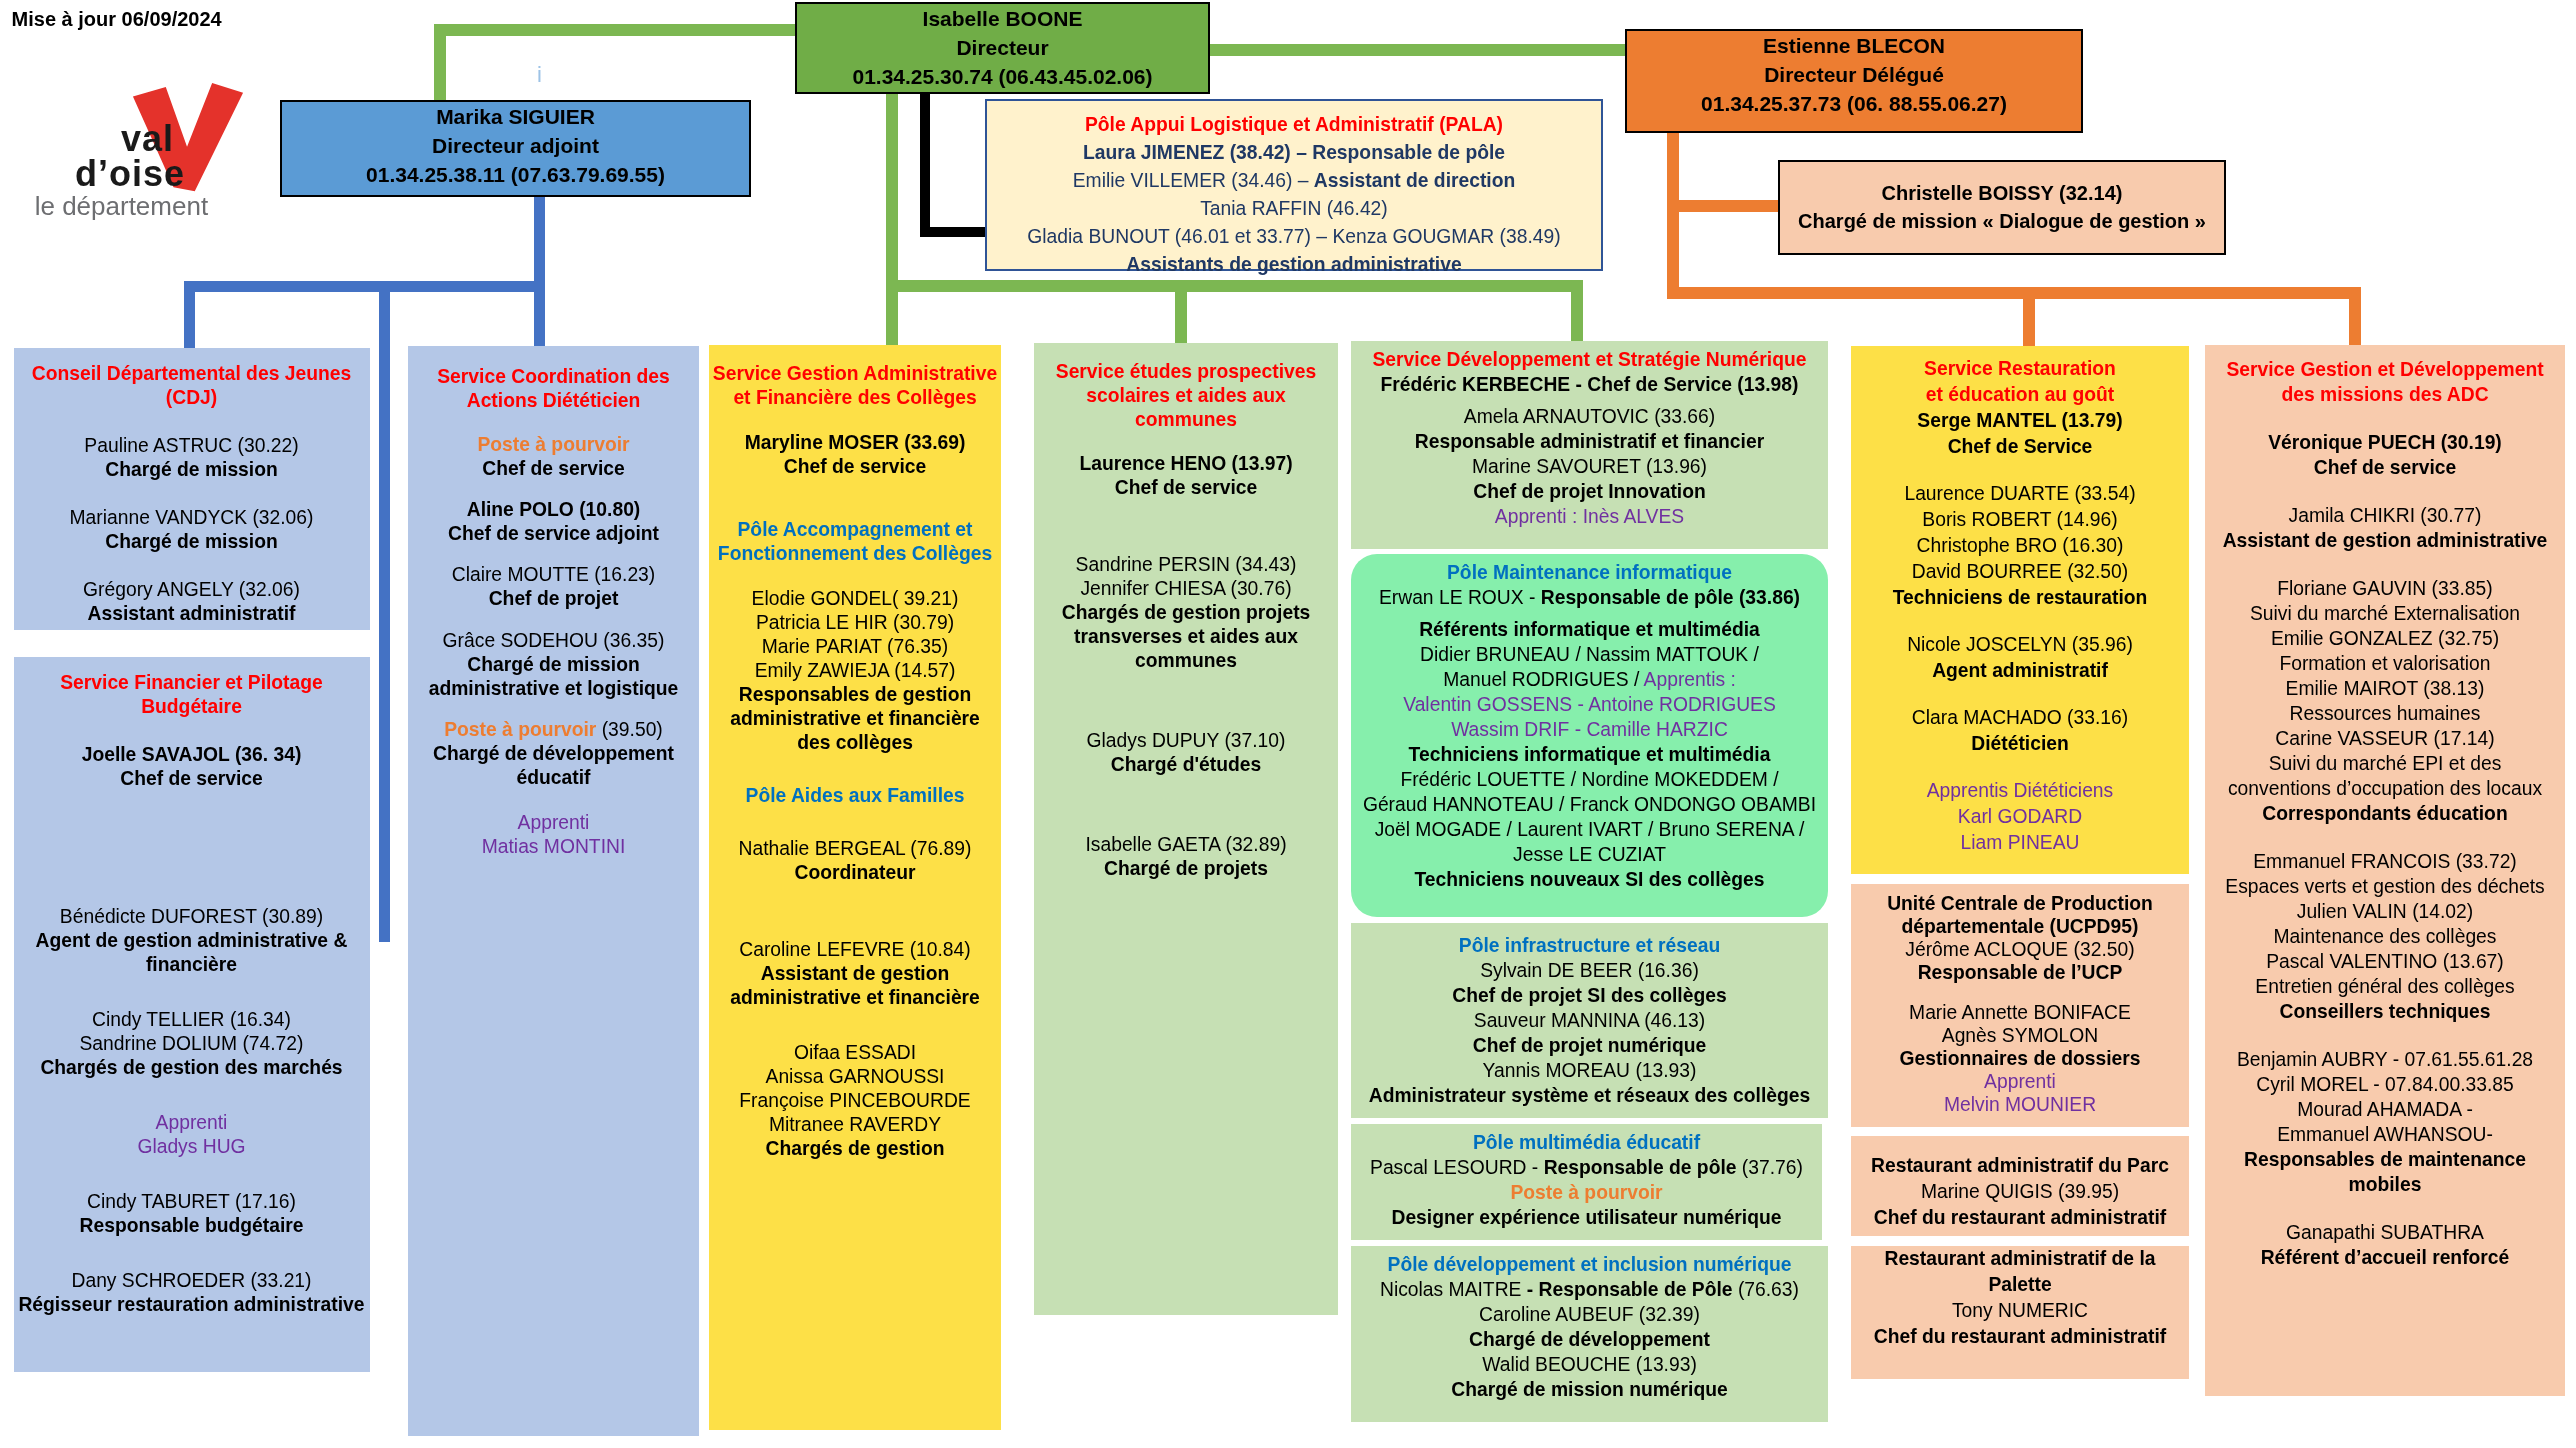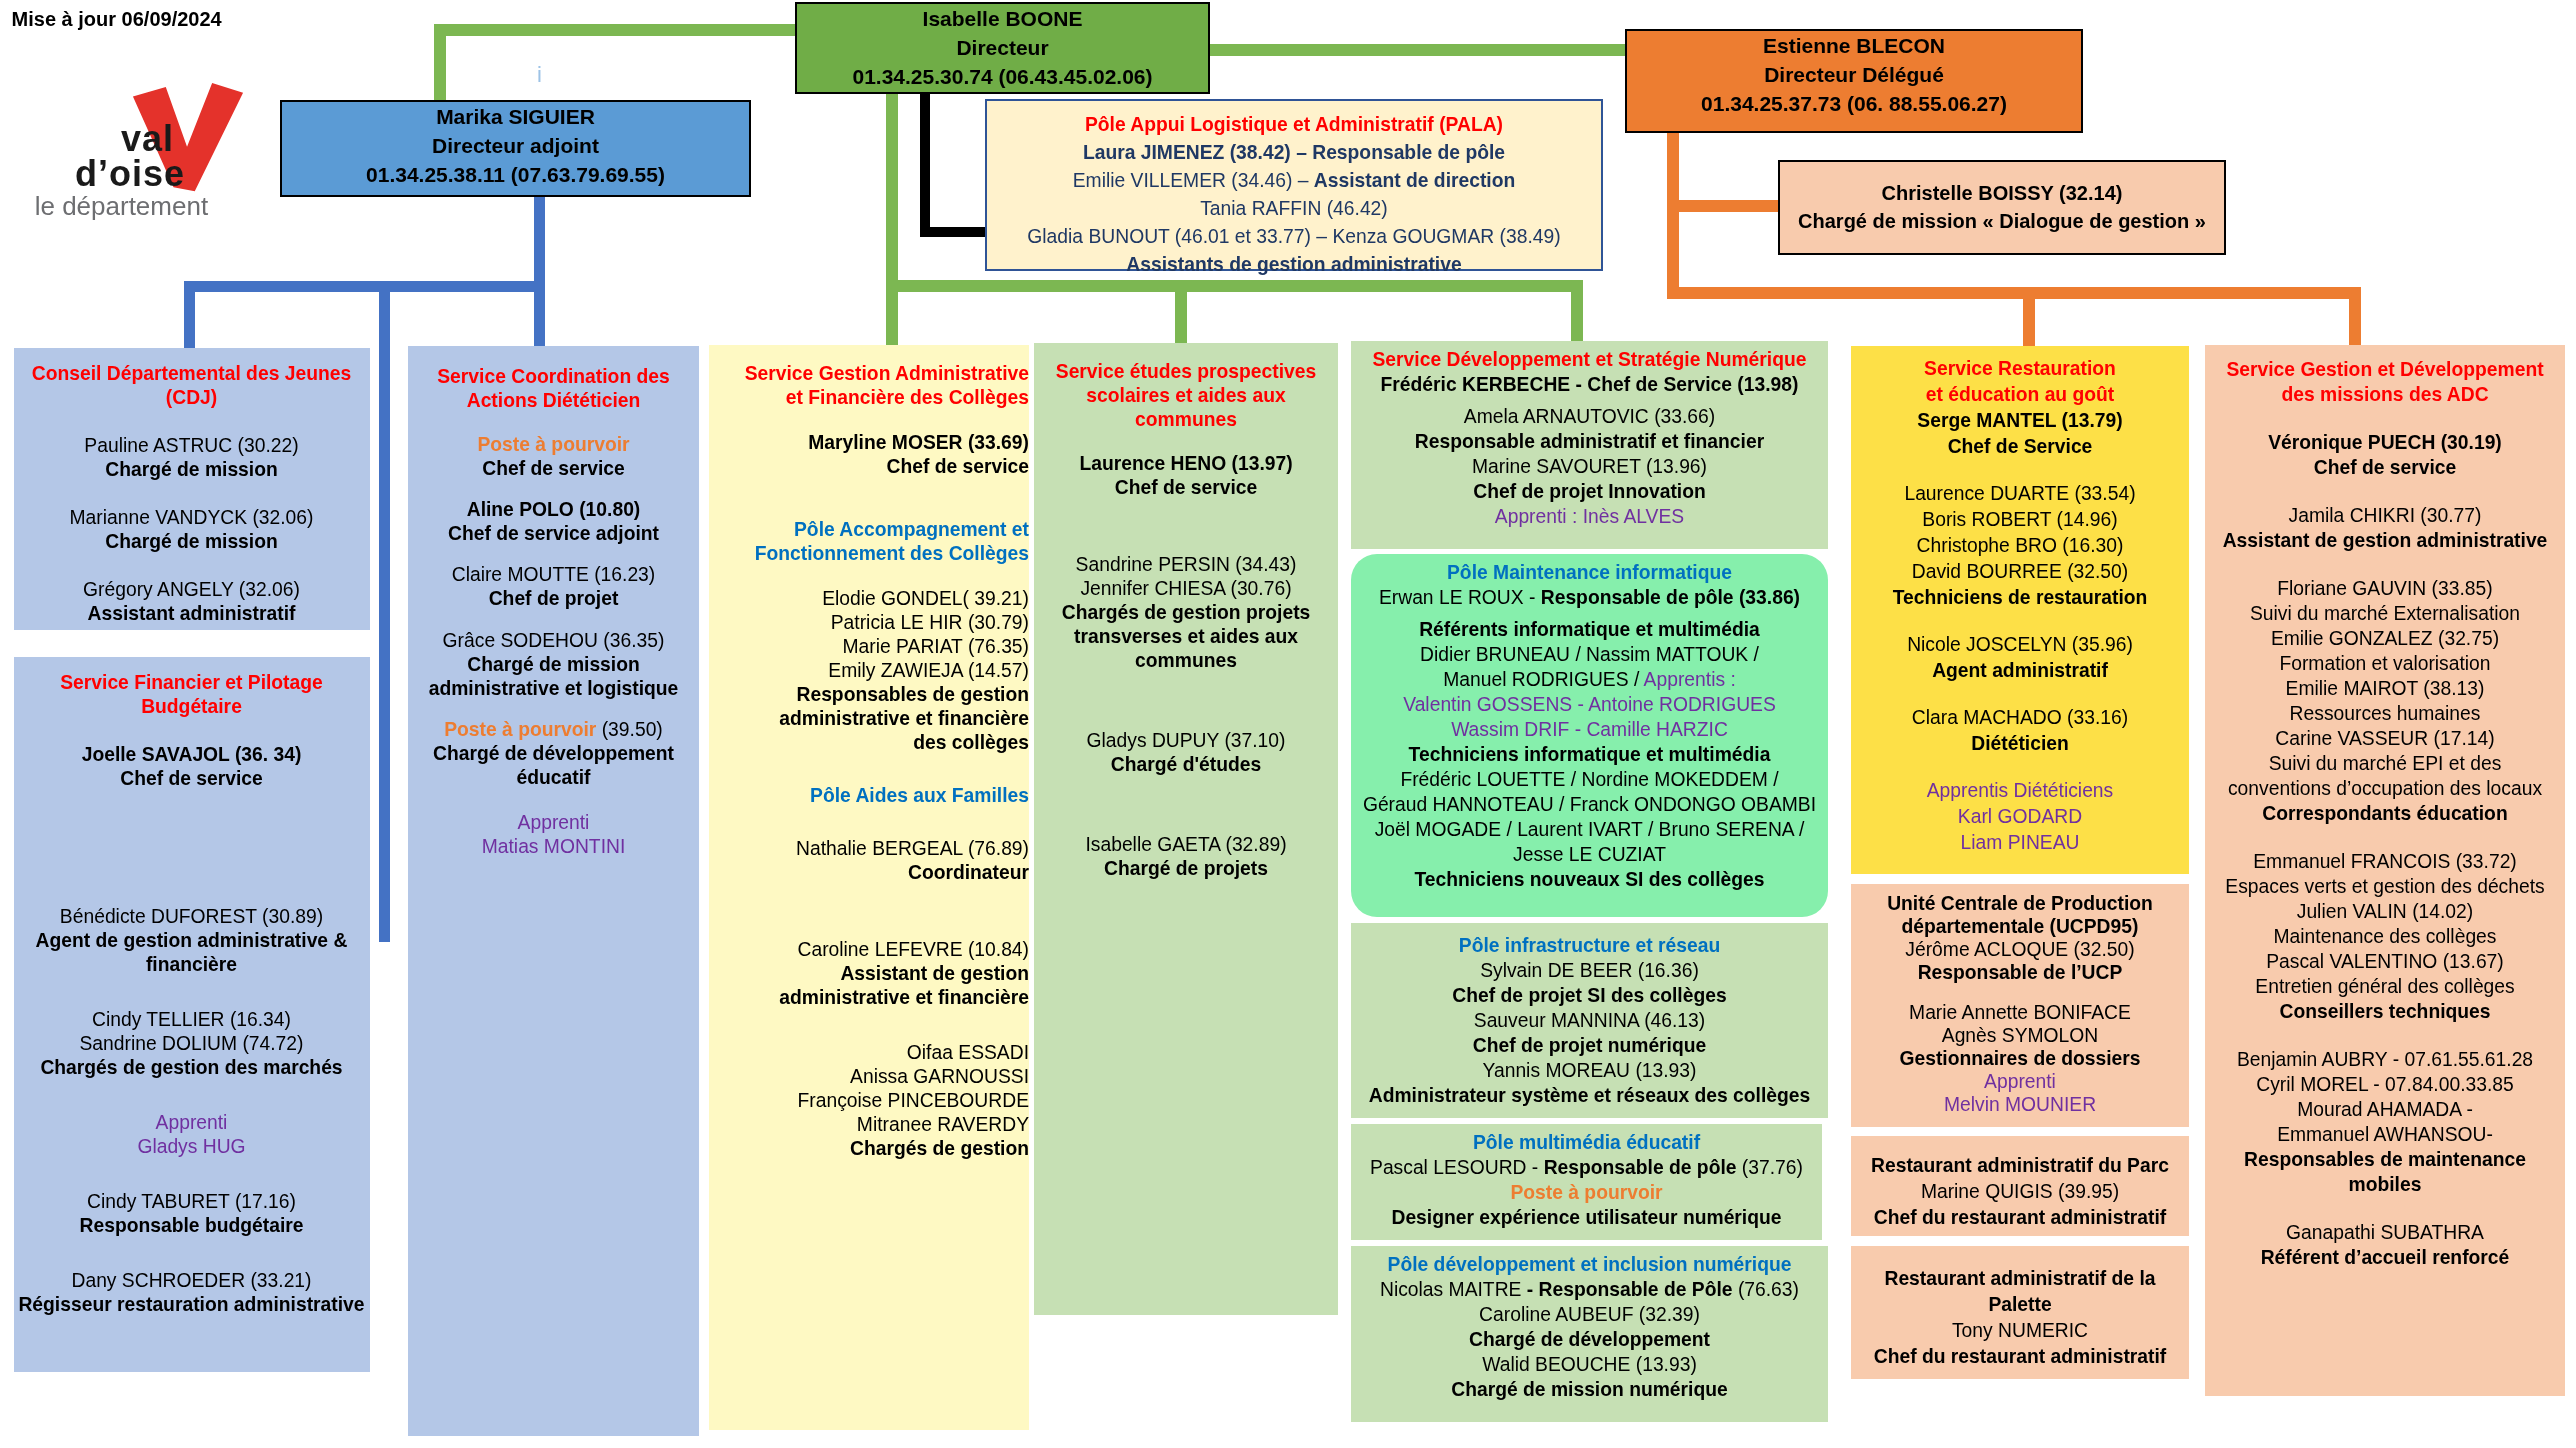"Service Gestion Administrative" div.obox { background: #fef9c3 -> #fde047; text-align: right -> none; width: 320px -> 292px }
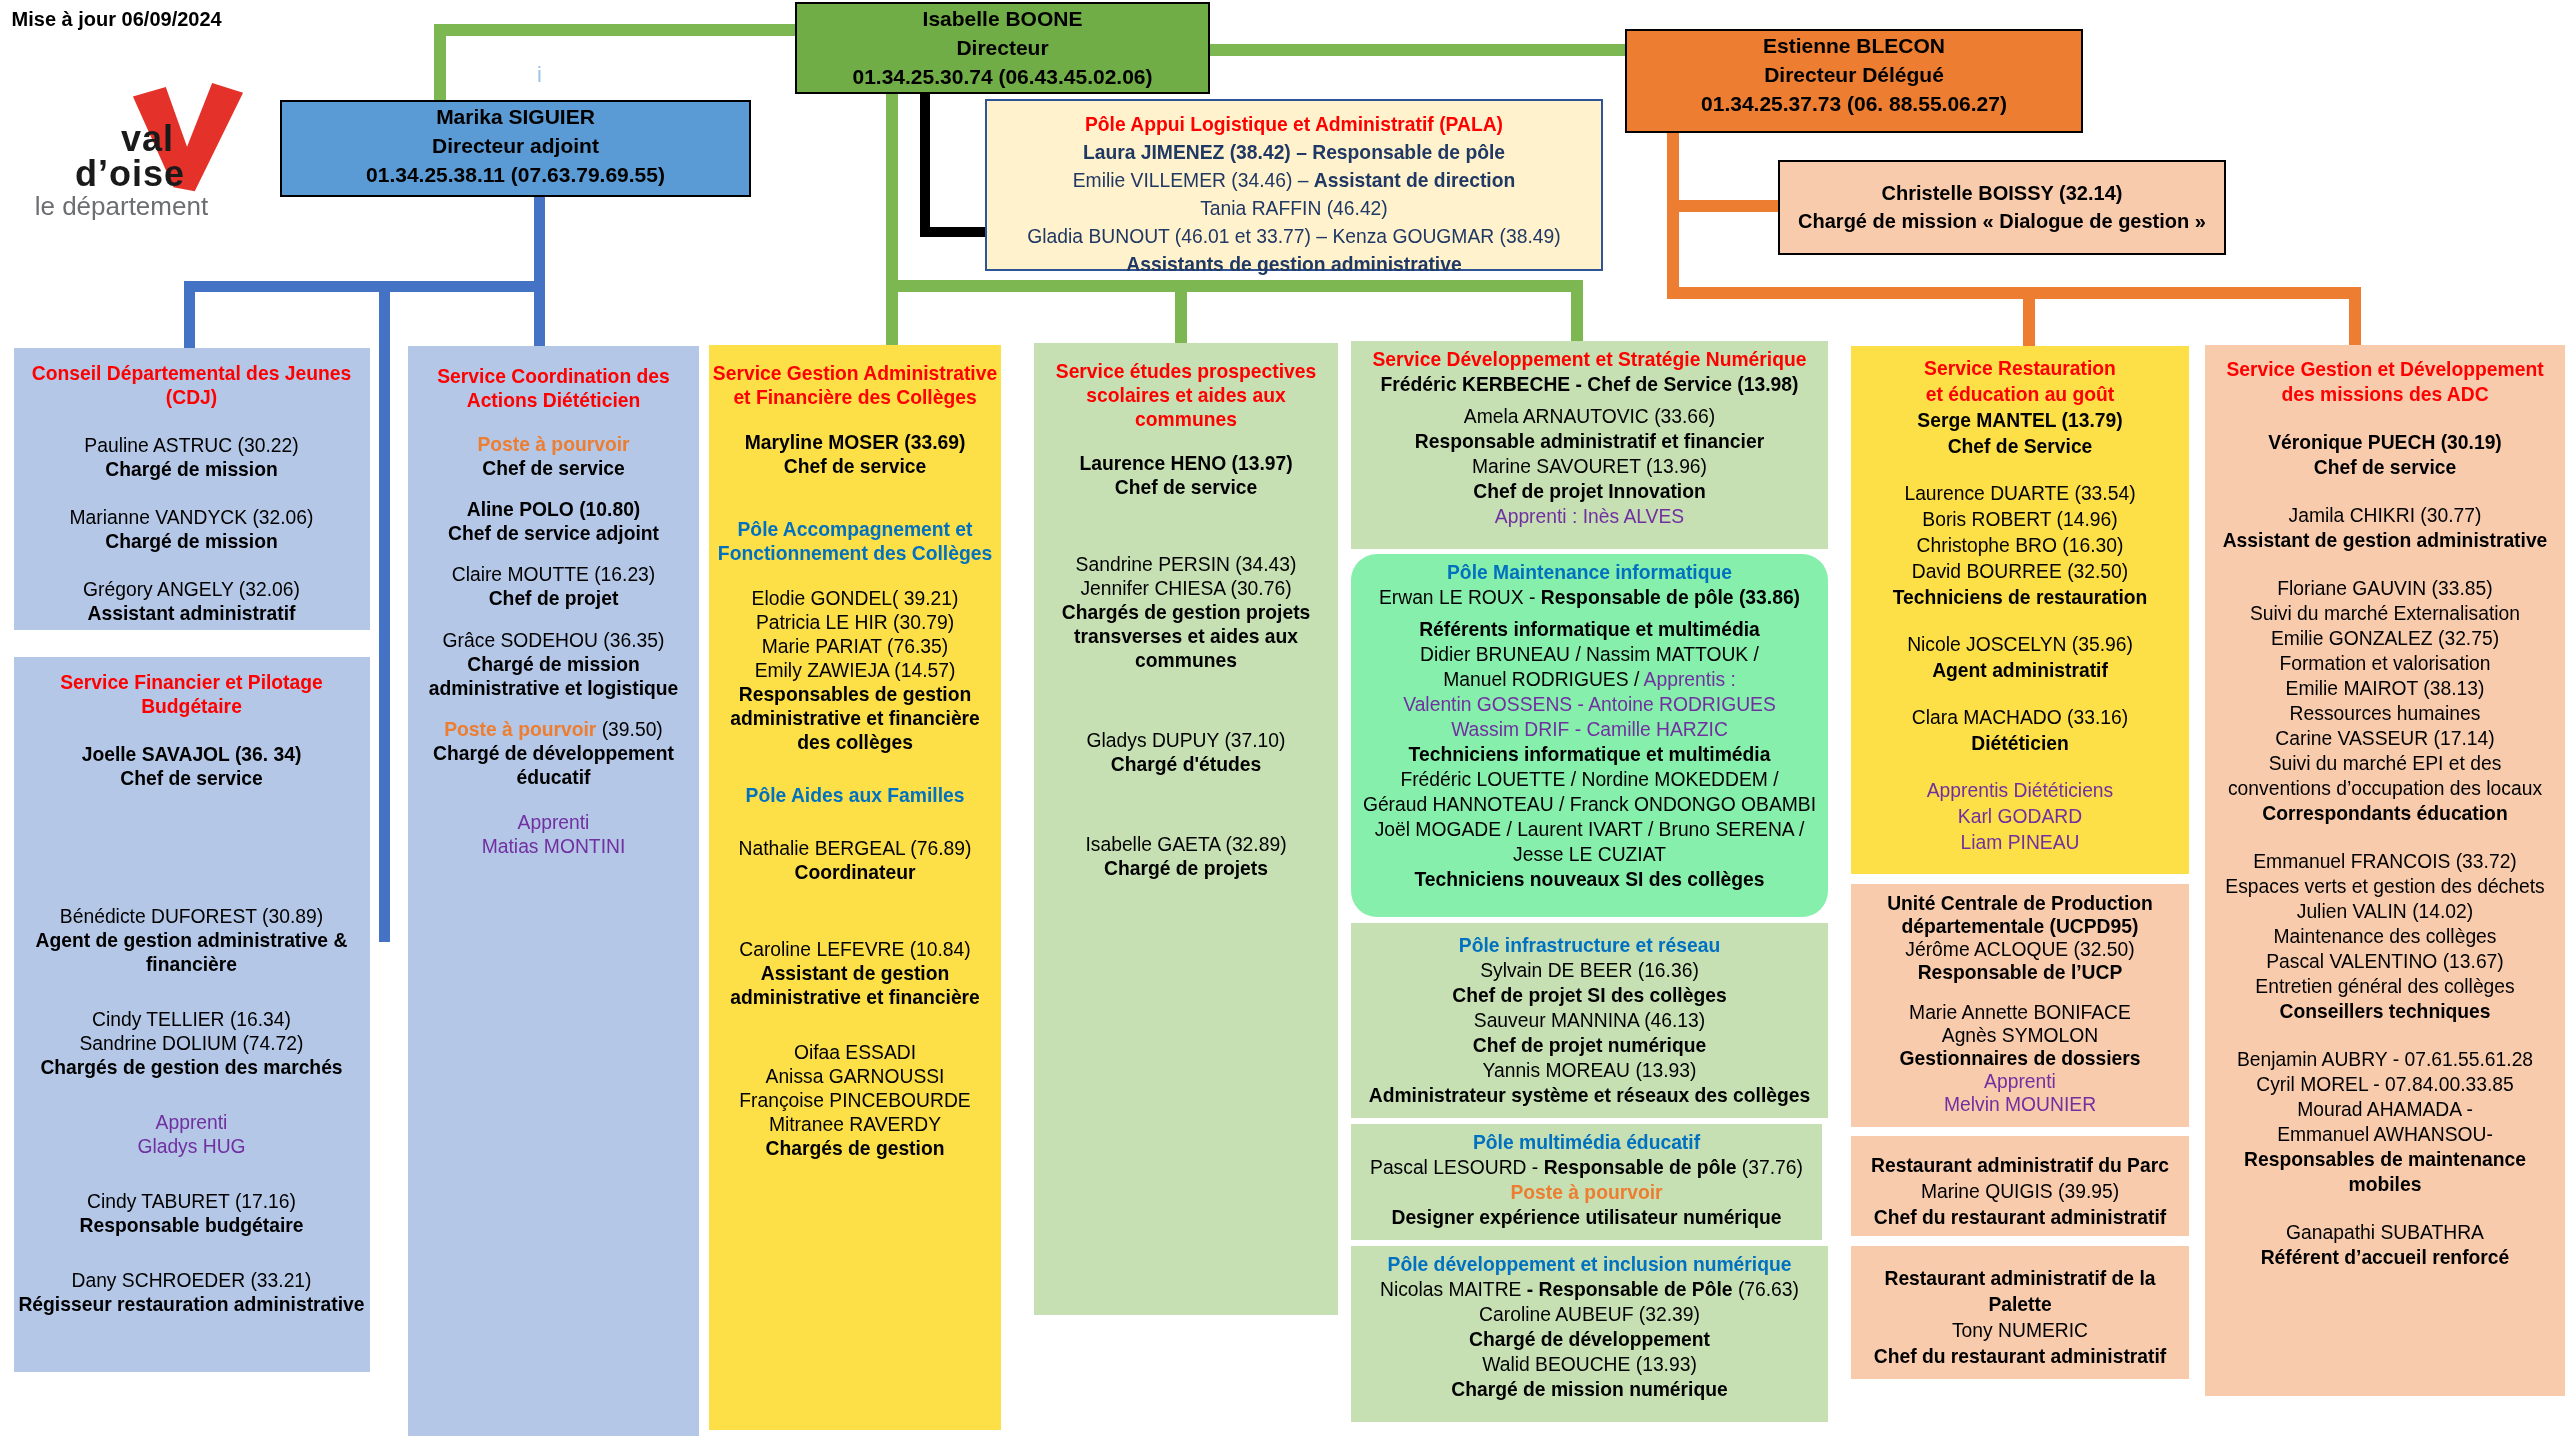"Restaurant administratif de la" #b-palette { padding-top: 20px -> 0 }
